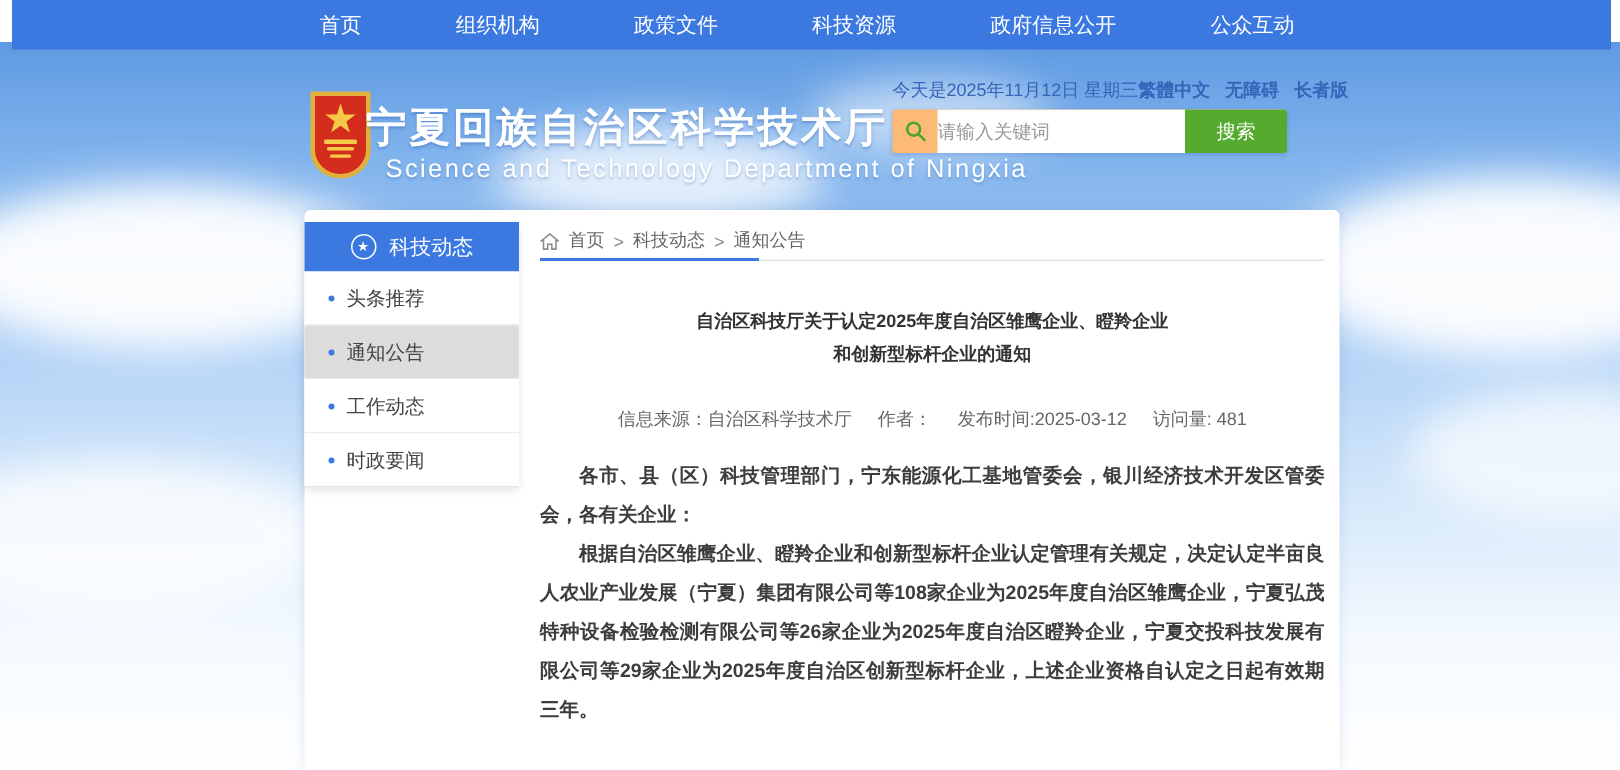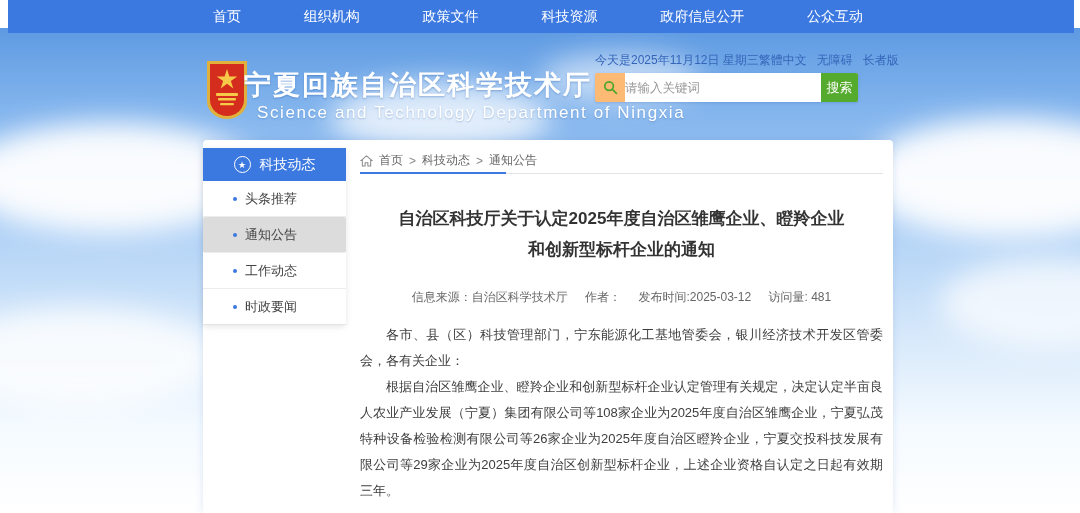"繁體中文" .top-info .quick-links { font-weight: none -> bold }
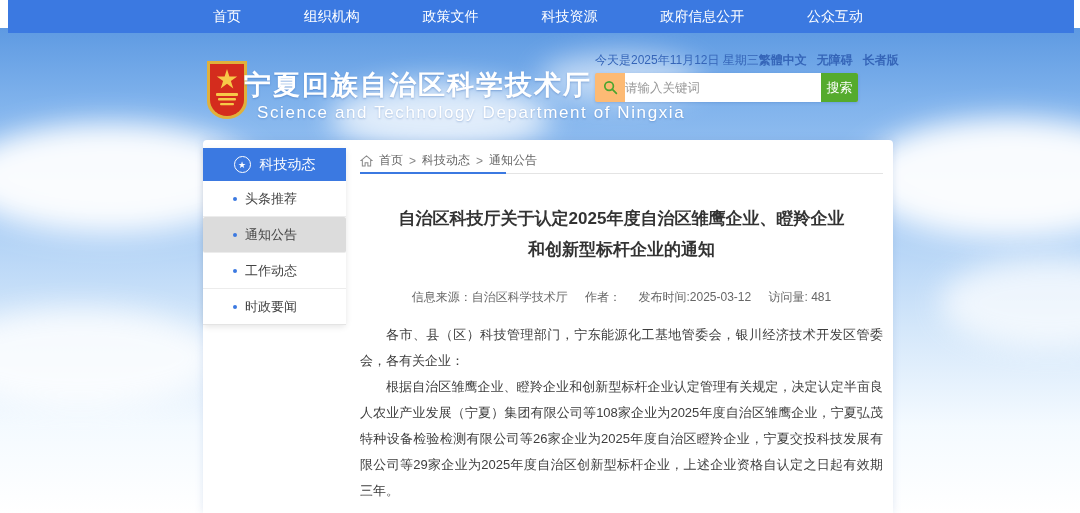"搜索" .search-btn { width: 37px -> 68px }
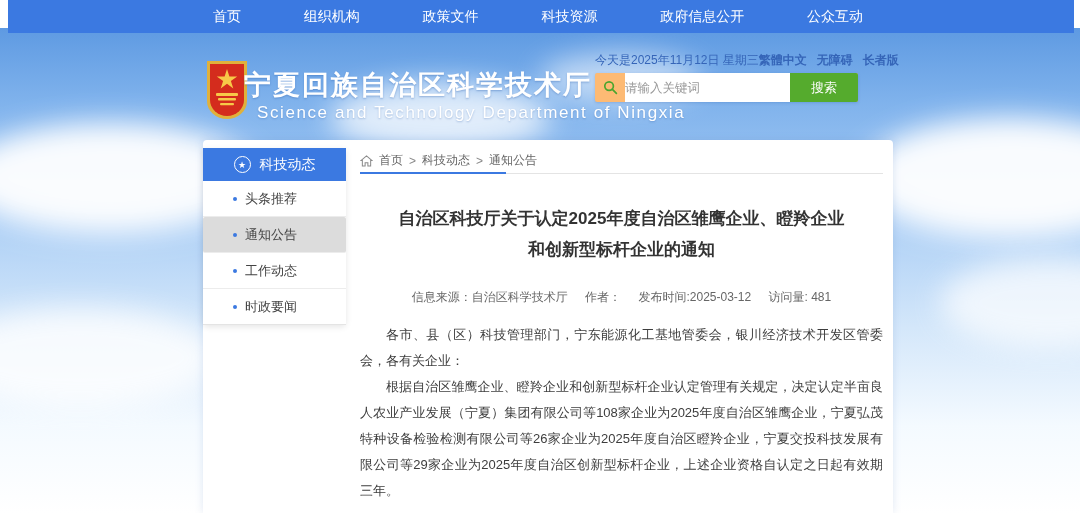"头条推荐" .sidebar-item { padding-left: 30px -> 16px }
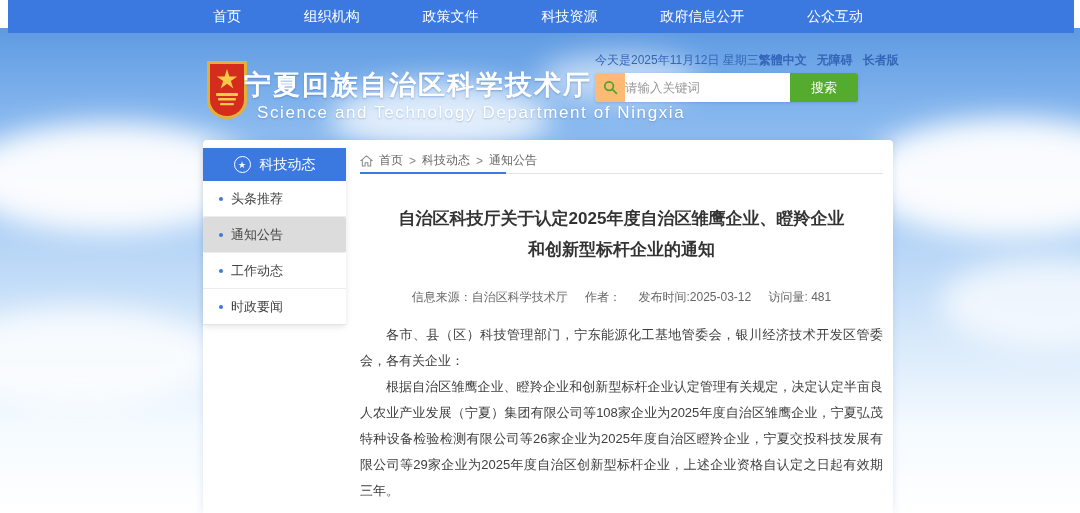"自治区科技厅关于认定2025年度自治区雏鹰企业、瞪羚企业" .article-title { font-size: 17px -> 12px }
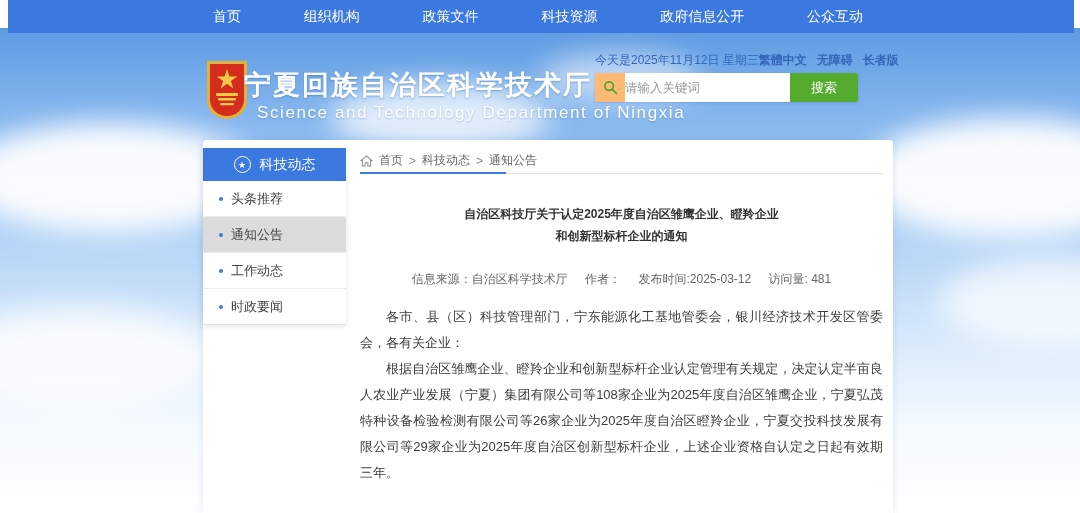"各市、县（区）科技管理部门，宁东能源化工基地管委会，银川经济技术开发区管委会，各" .article-body p { font-weight: none -> bold }
